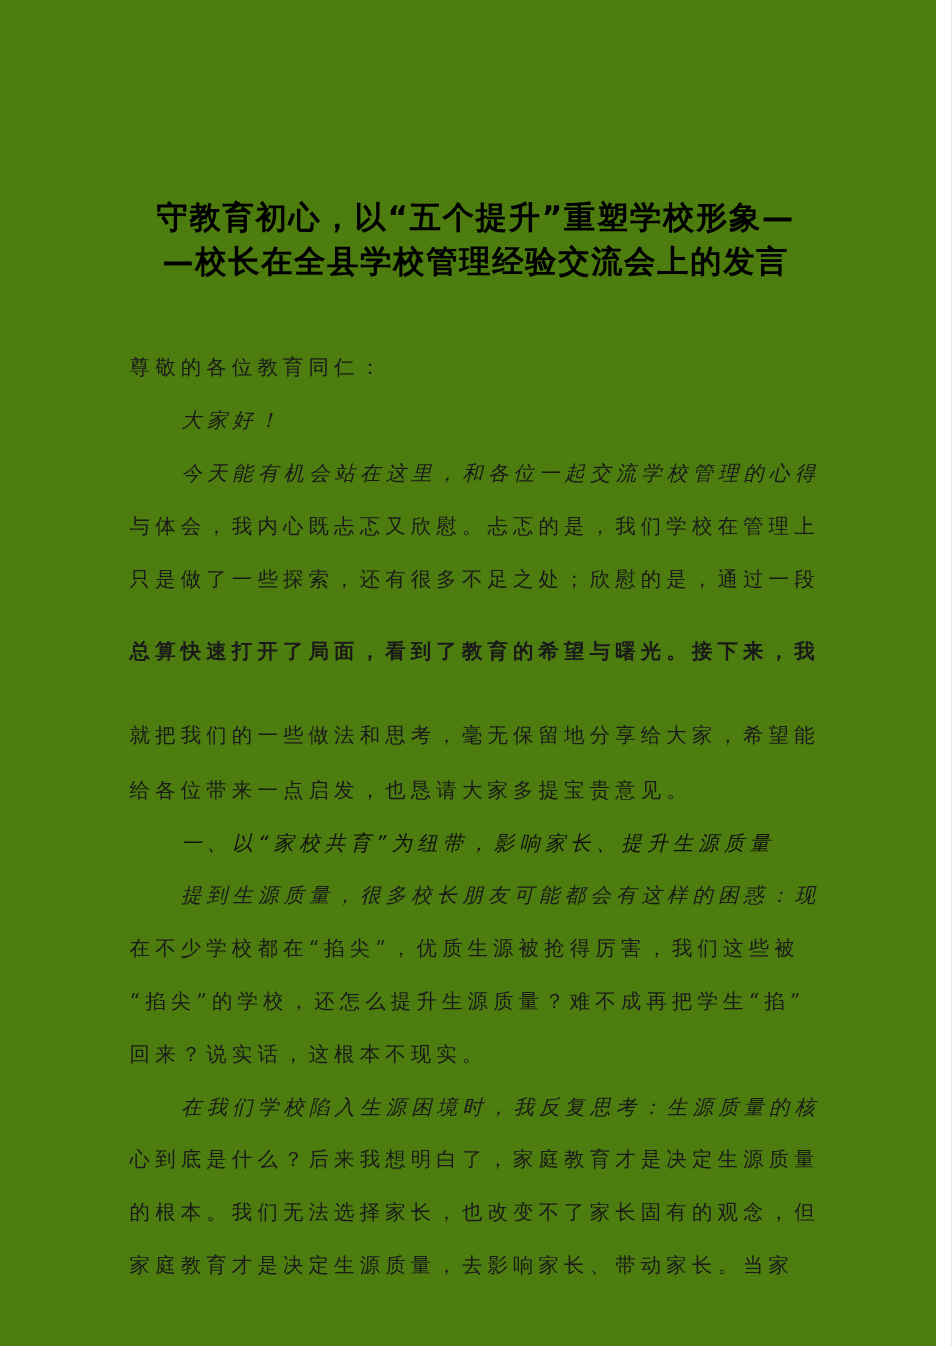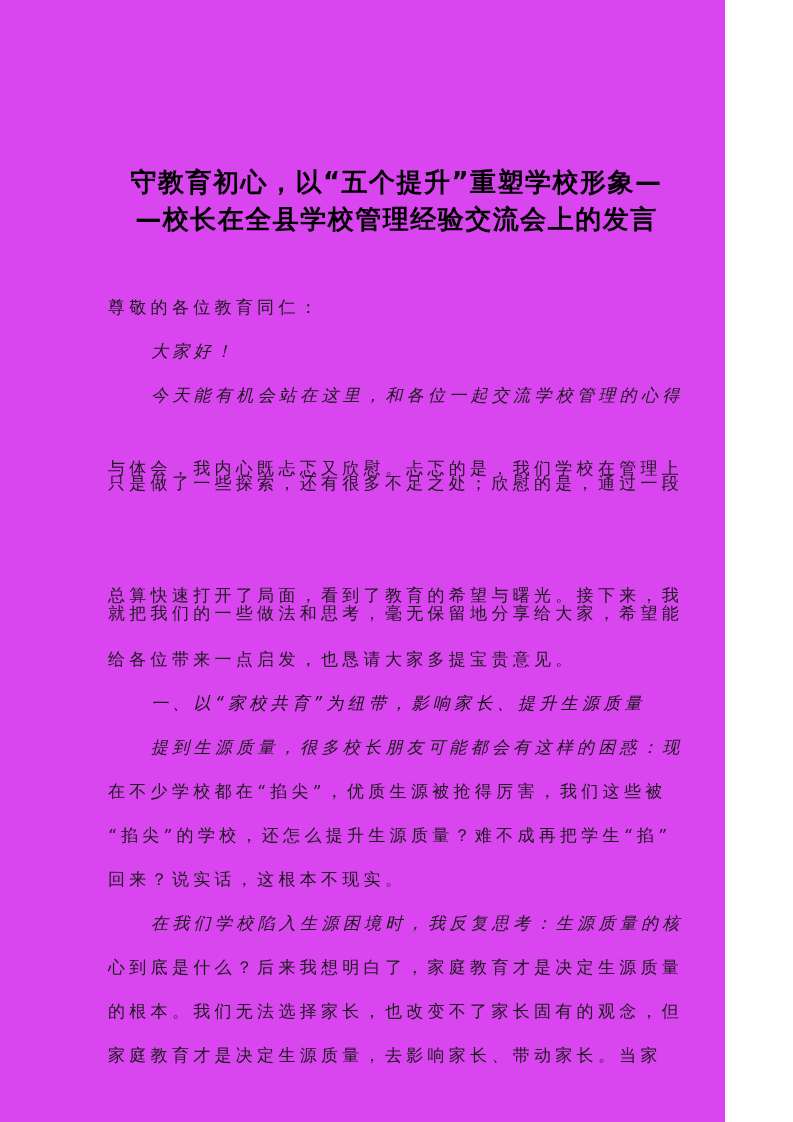"守教育初心，以“五个提升”重塑学校形象—" .page { background: #d946ef -> #4d7c0f; width: 725px -> 780px }
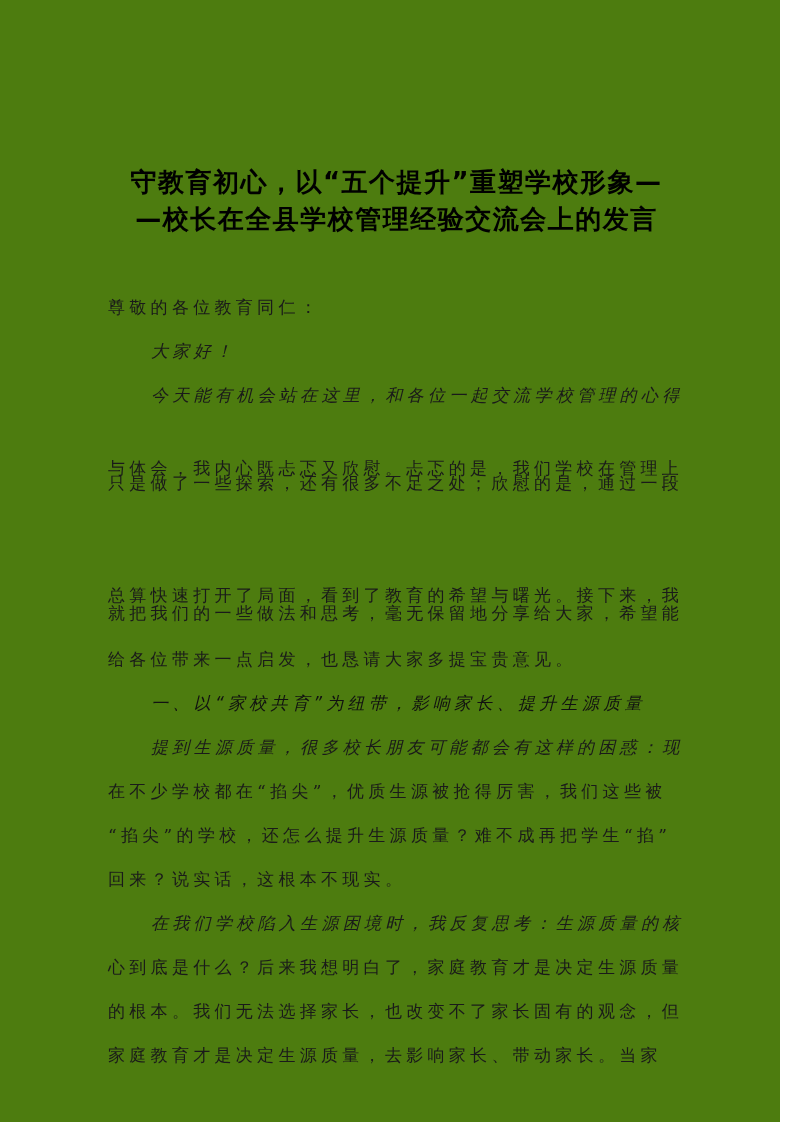"与体会，我内心既忐忑又欣慰。忐忑的是，我们学校在管理上" div.line { margin-top: 29px -> none }
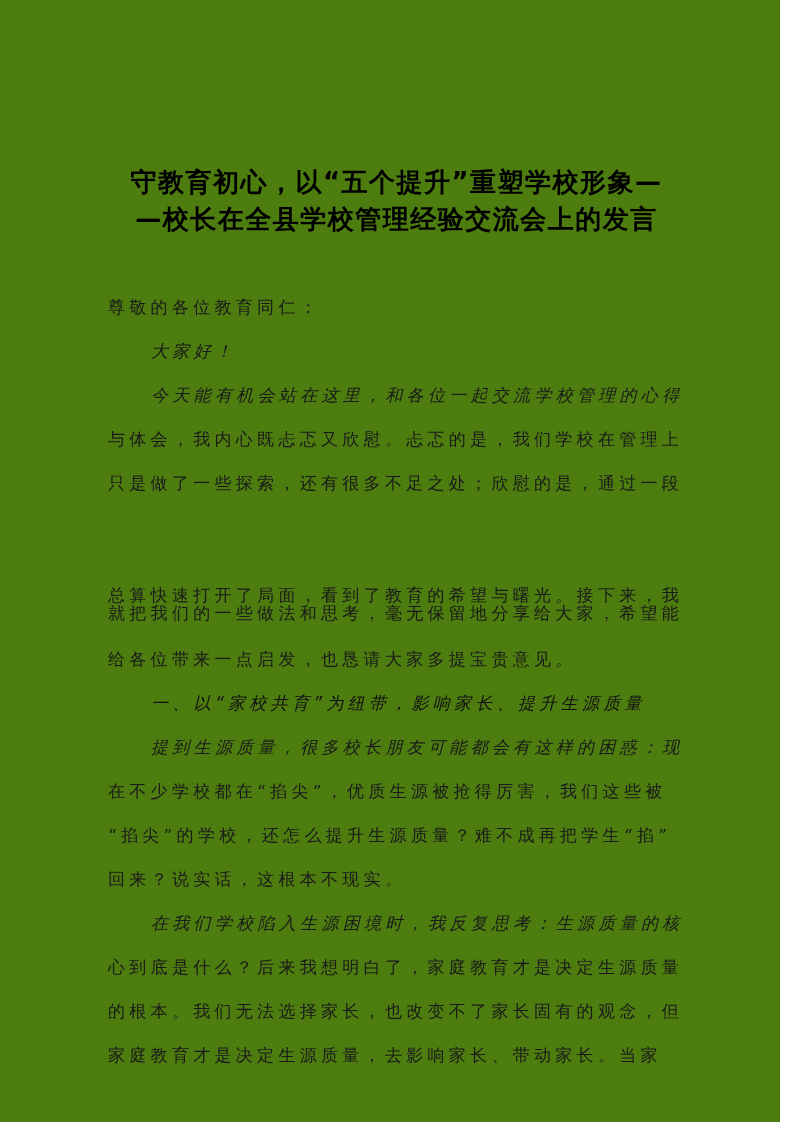"总算快速打开了局面，看到了教育的希望与曙光。接下来，我" div.line { font-weight: none -> bold; top: 583px -> 531px }
